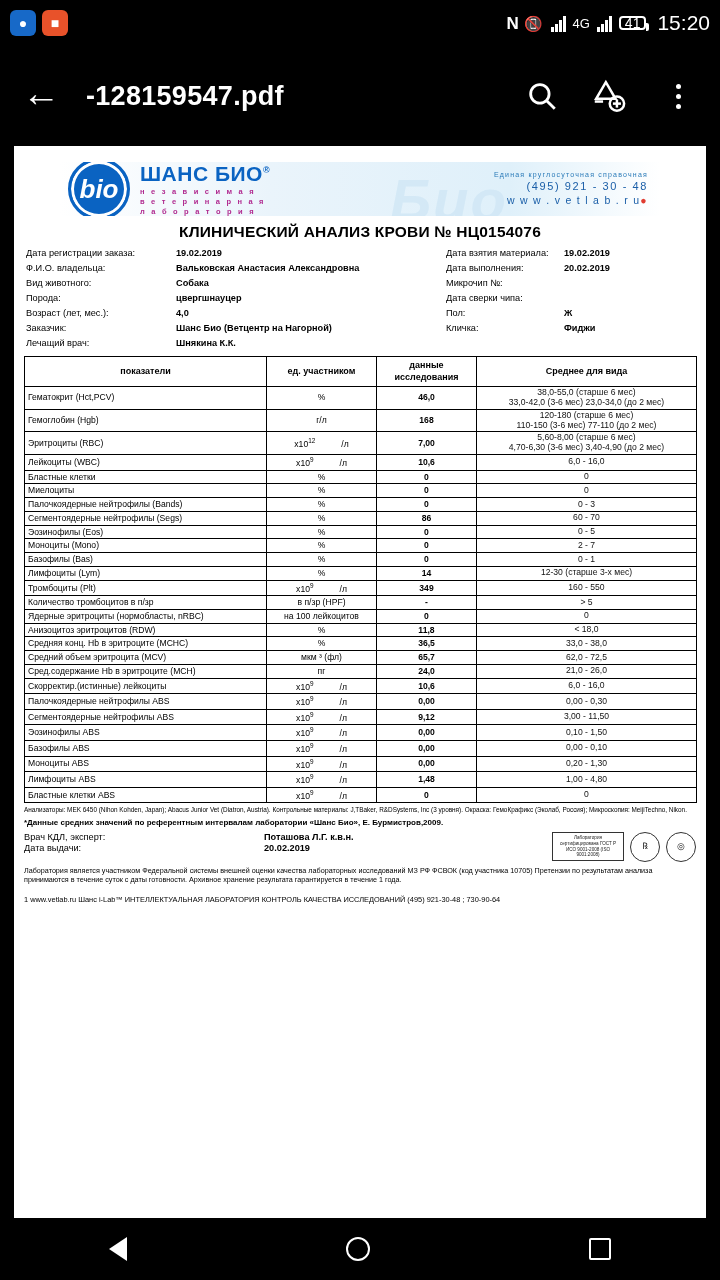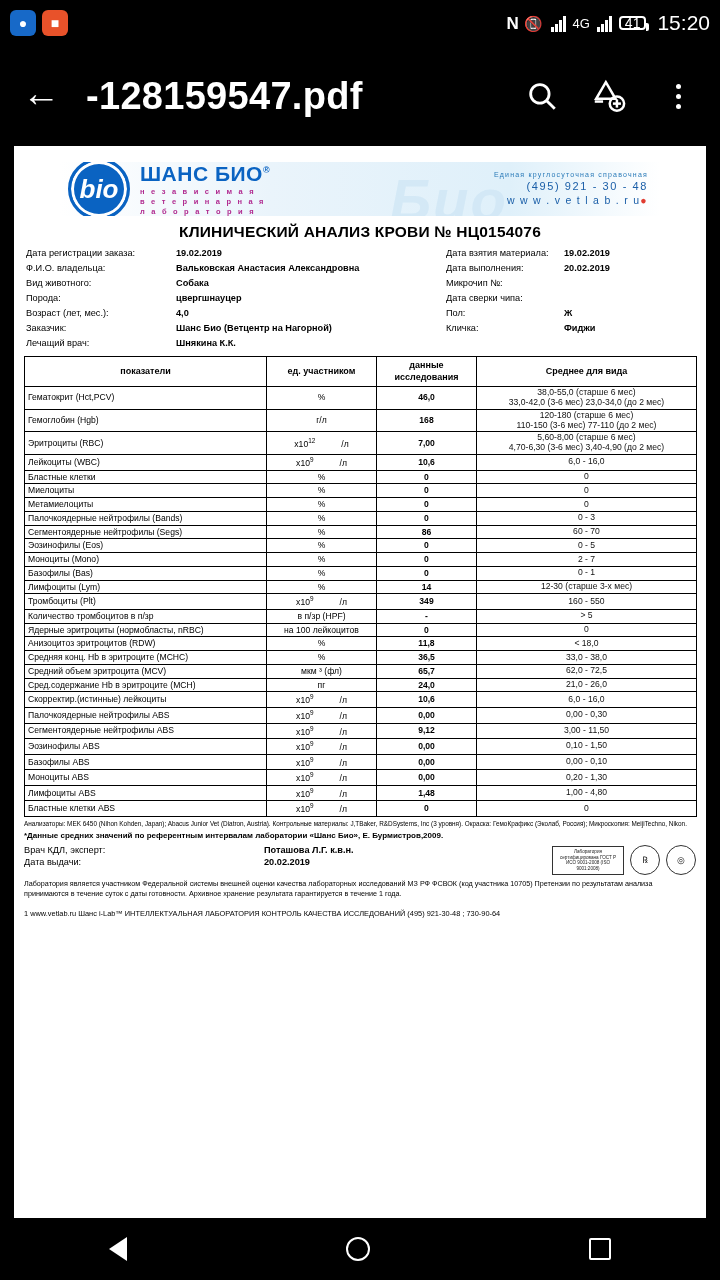"-128159547.pdf" .tb-title { font-size: 38px -> 27px }
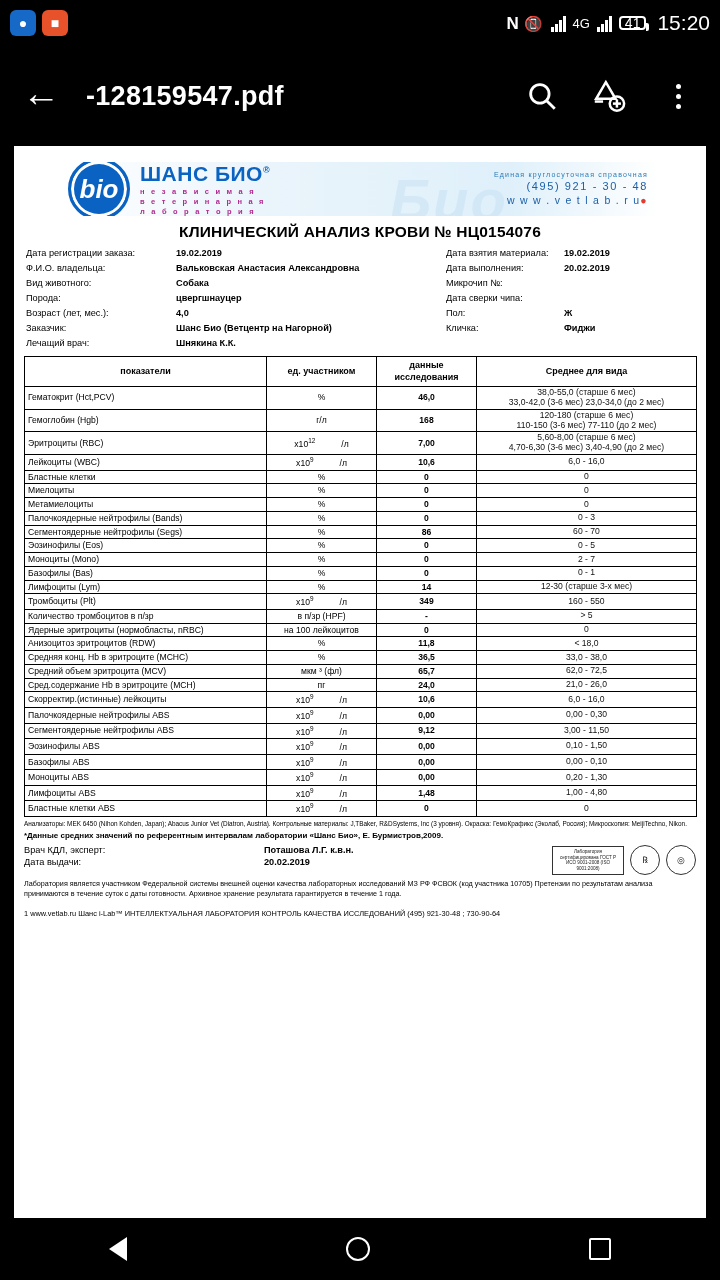"Метамиелоциты" tr { html: <tr> <td>Метамиелоциты</td> <td>%</td> <td>0</td> <td> <div>0</div> </td> </tr> -> none }
